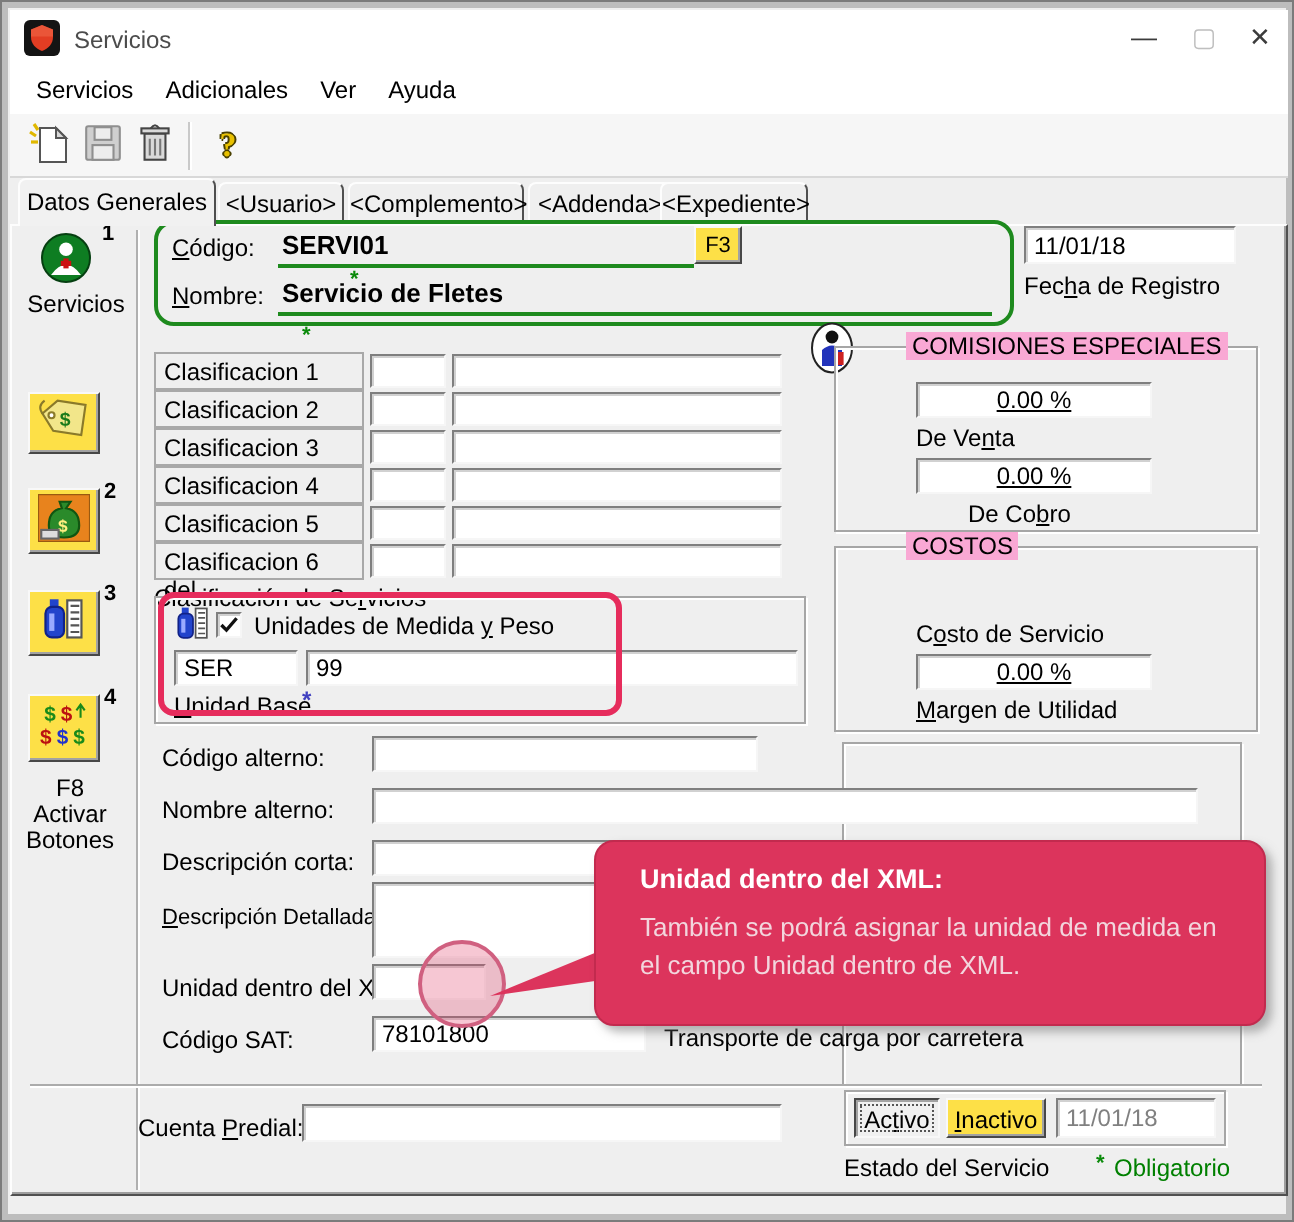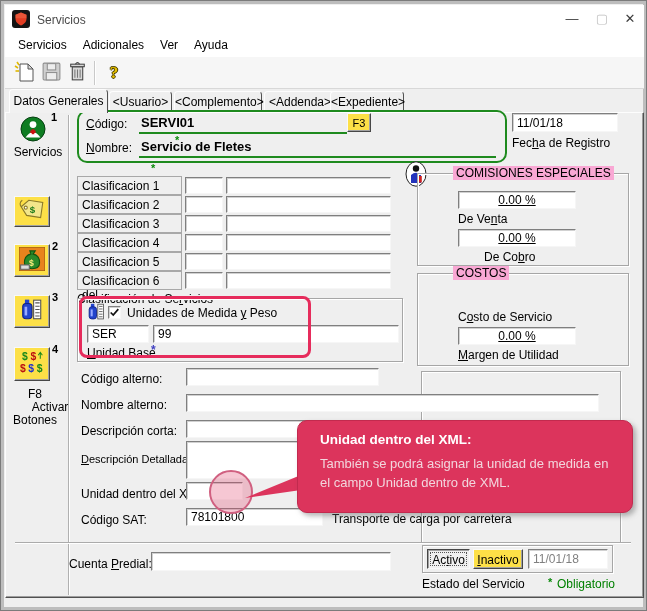"Activar" div.lbl { margin-left: 15px -> none }
